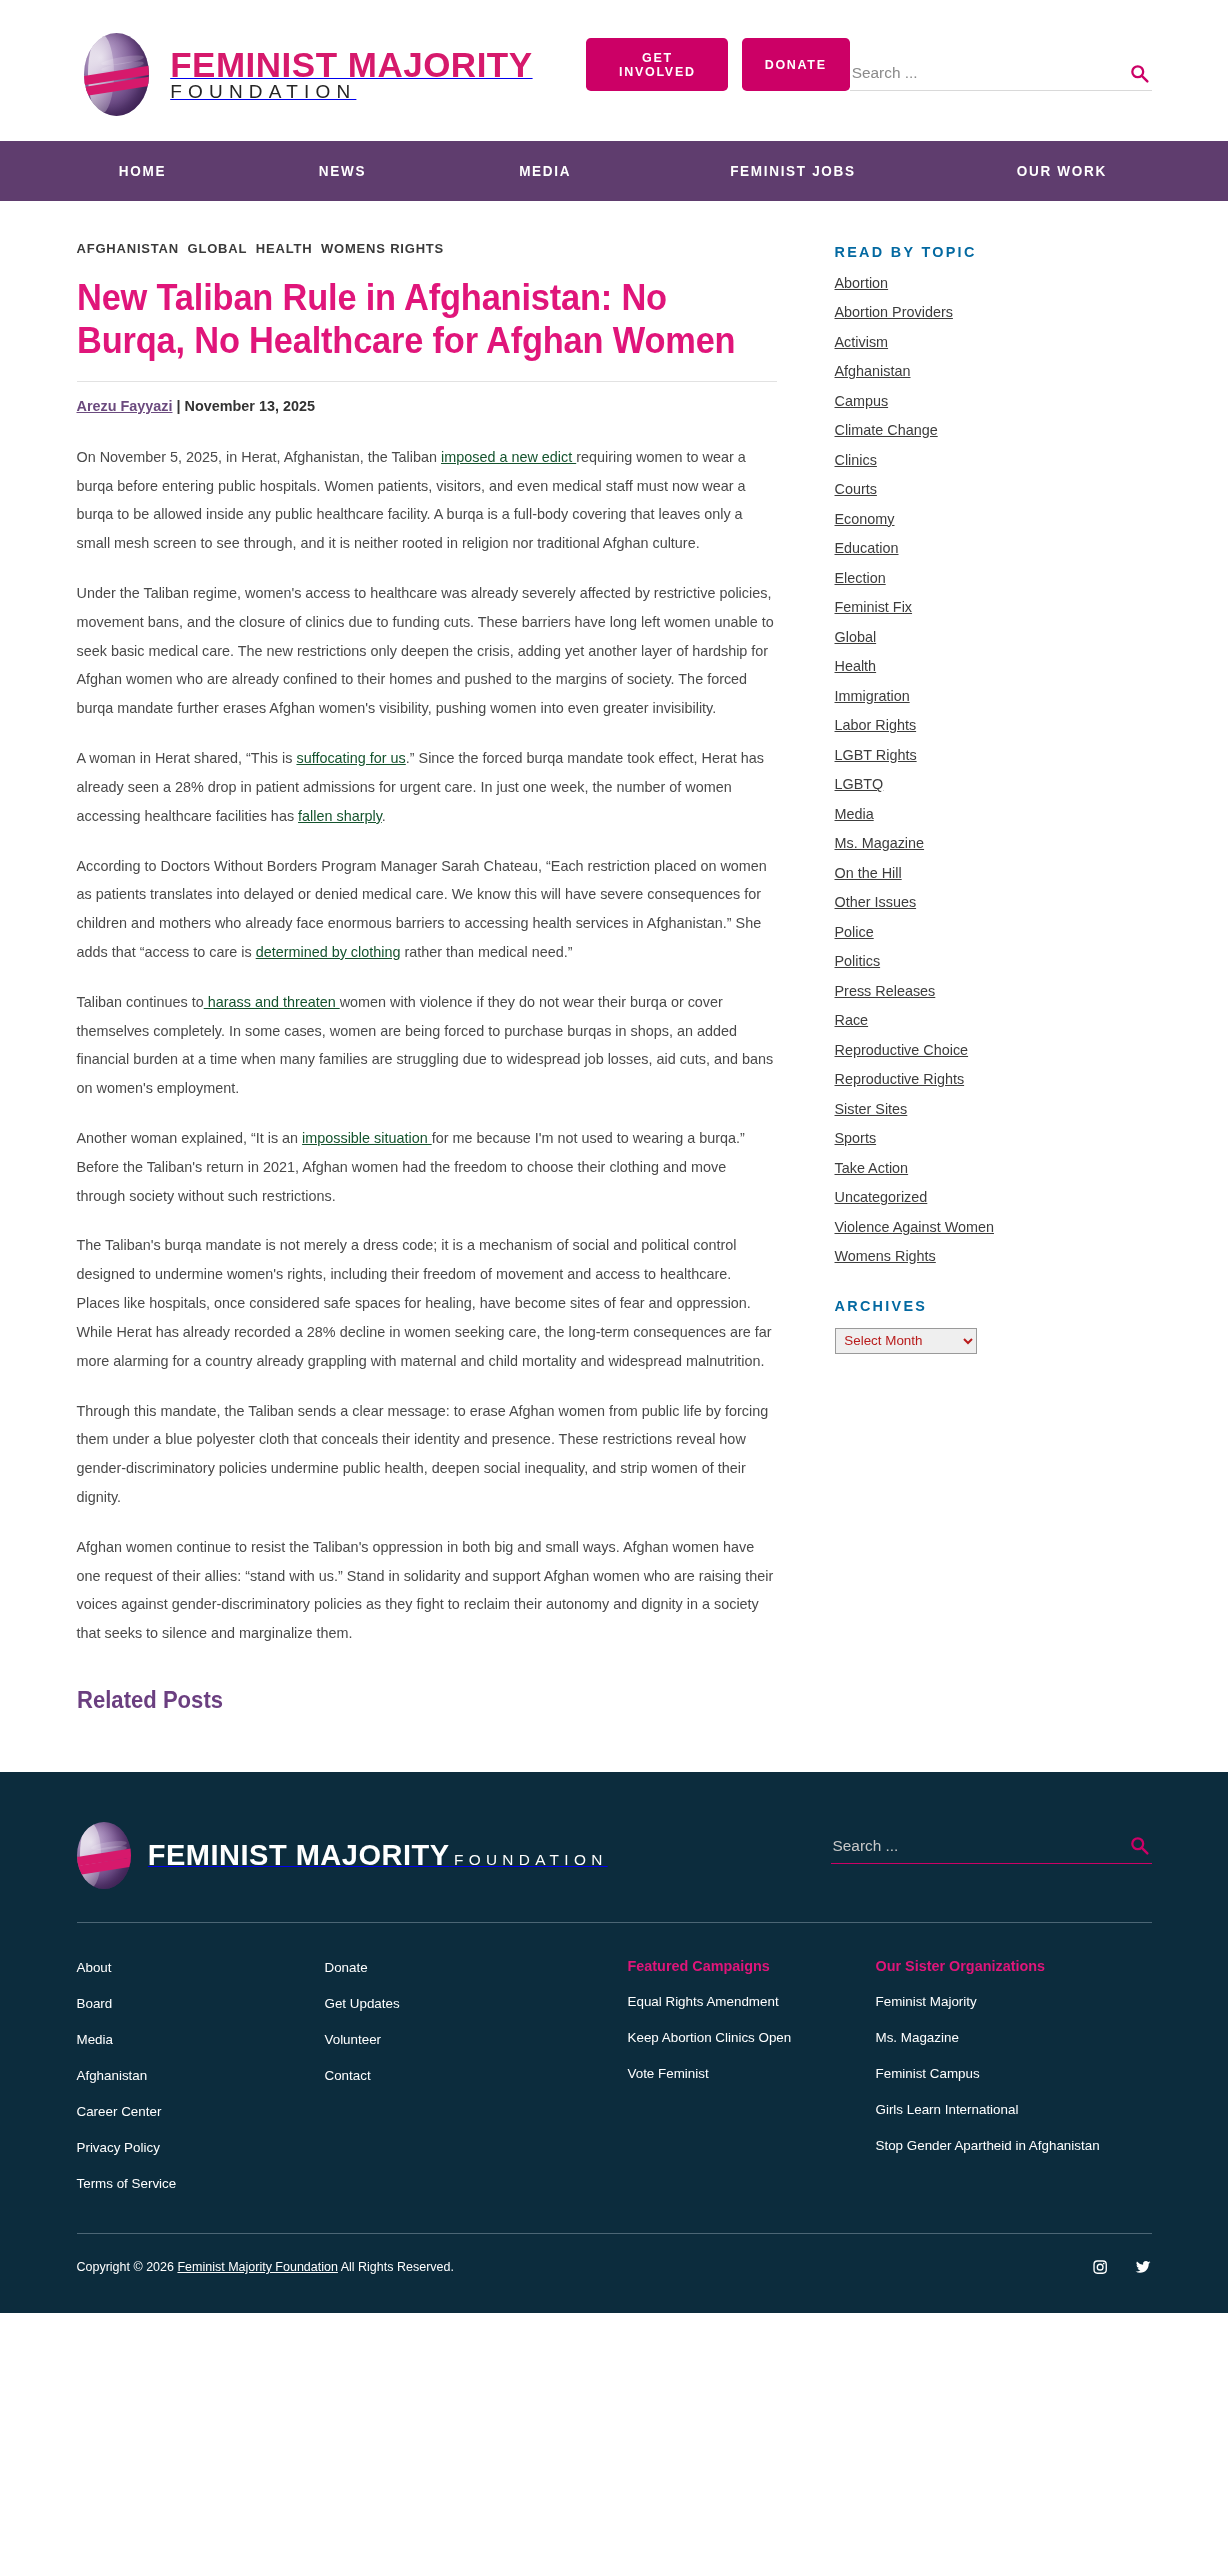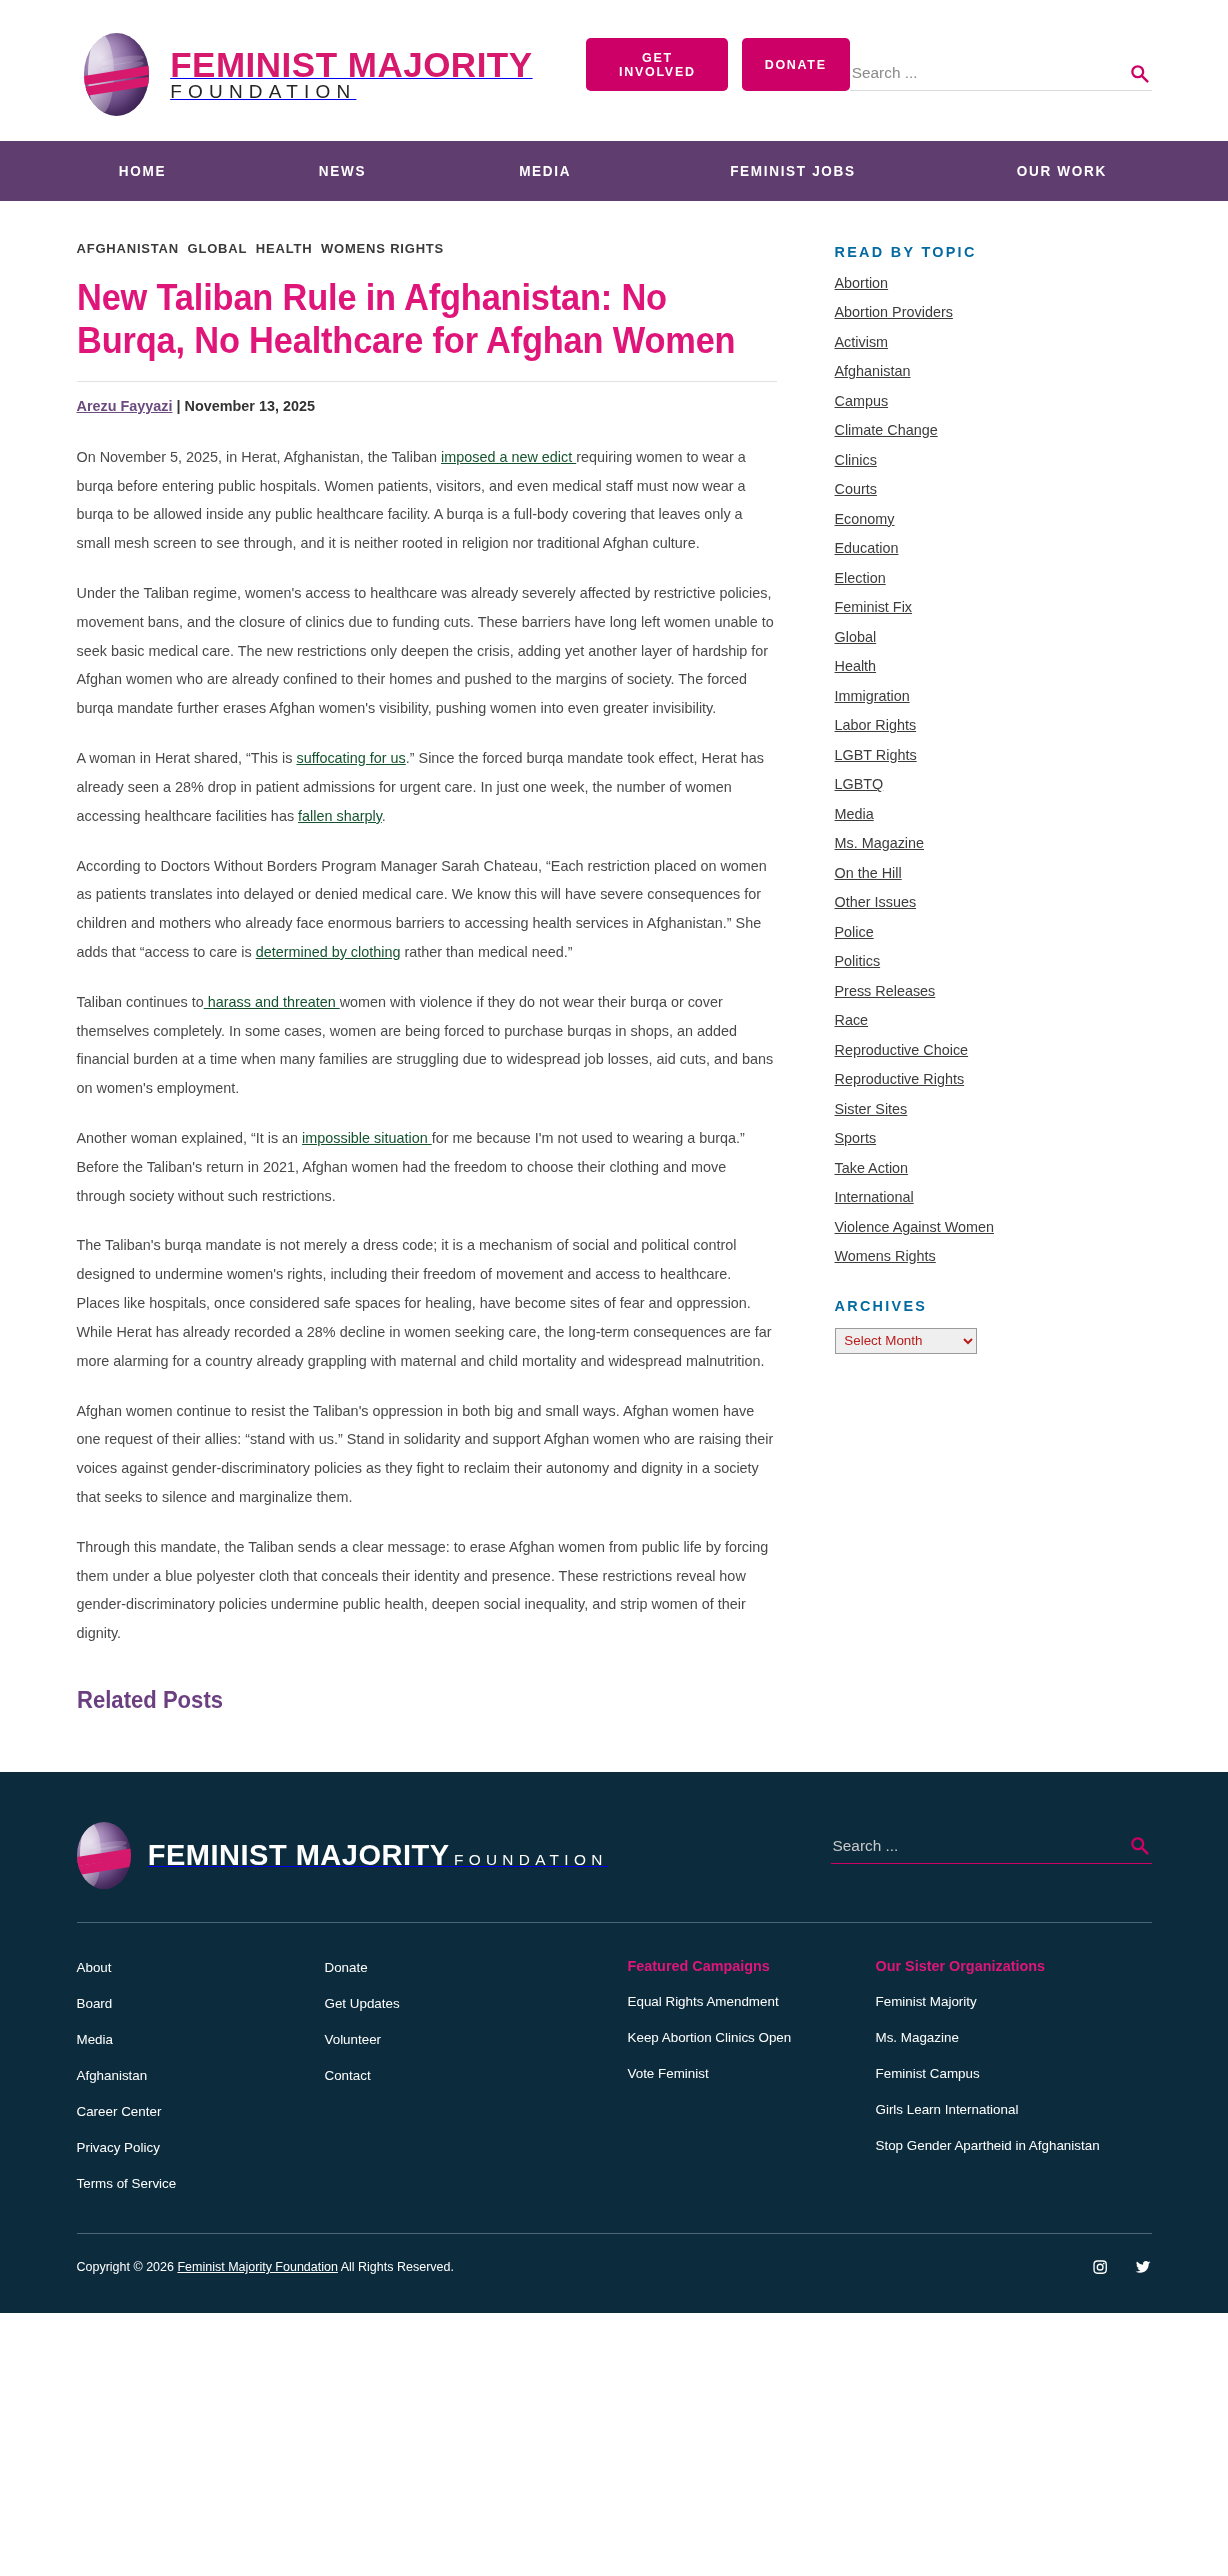"International" a { text: International -> Uncategorized }
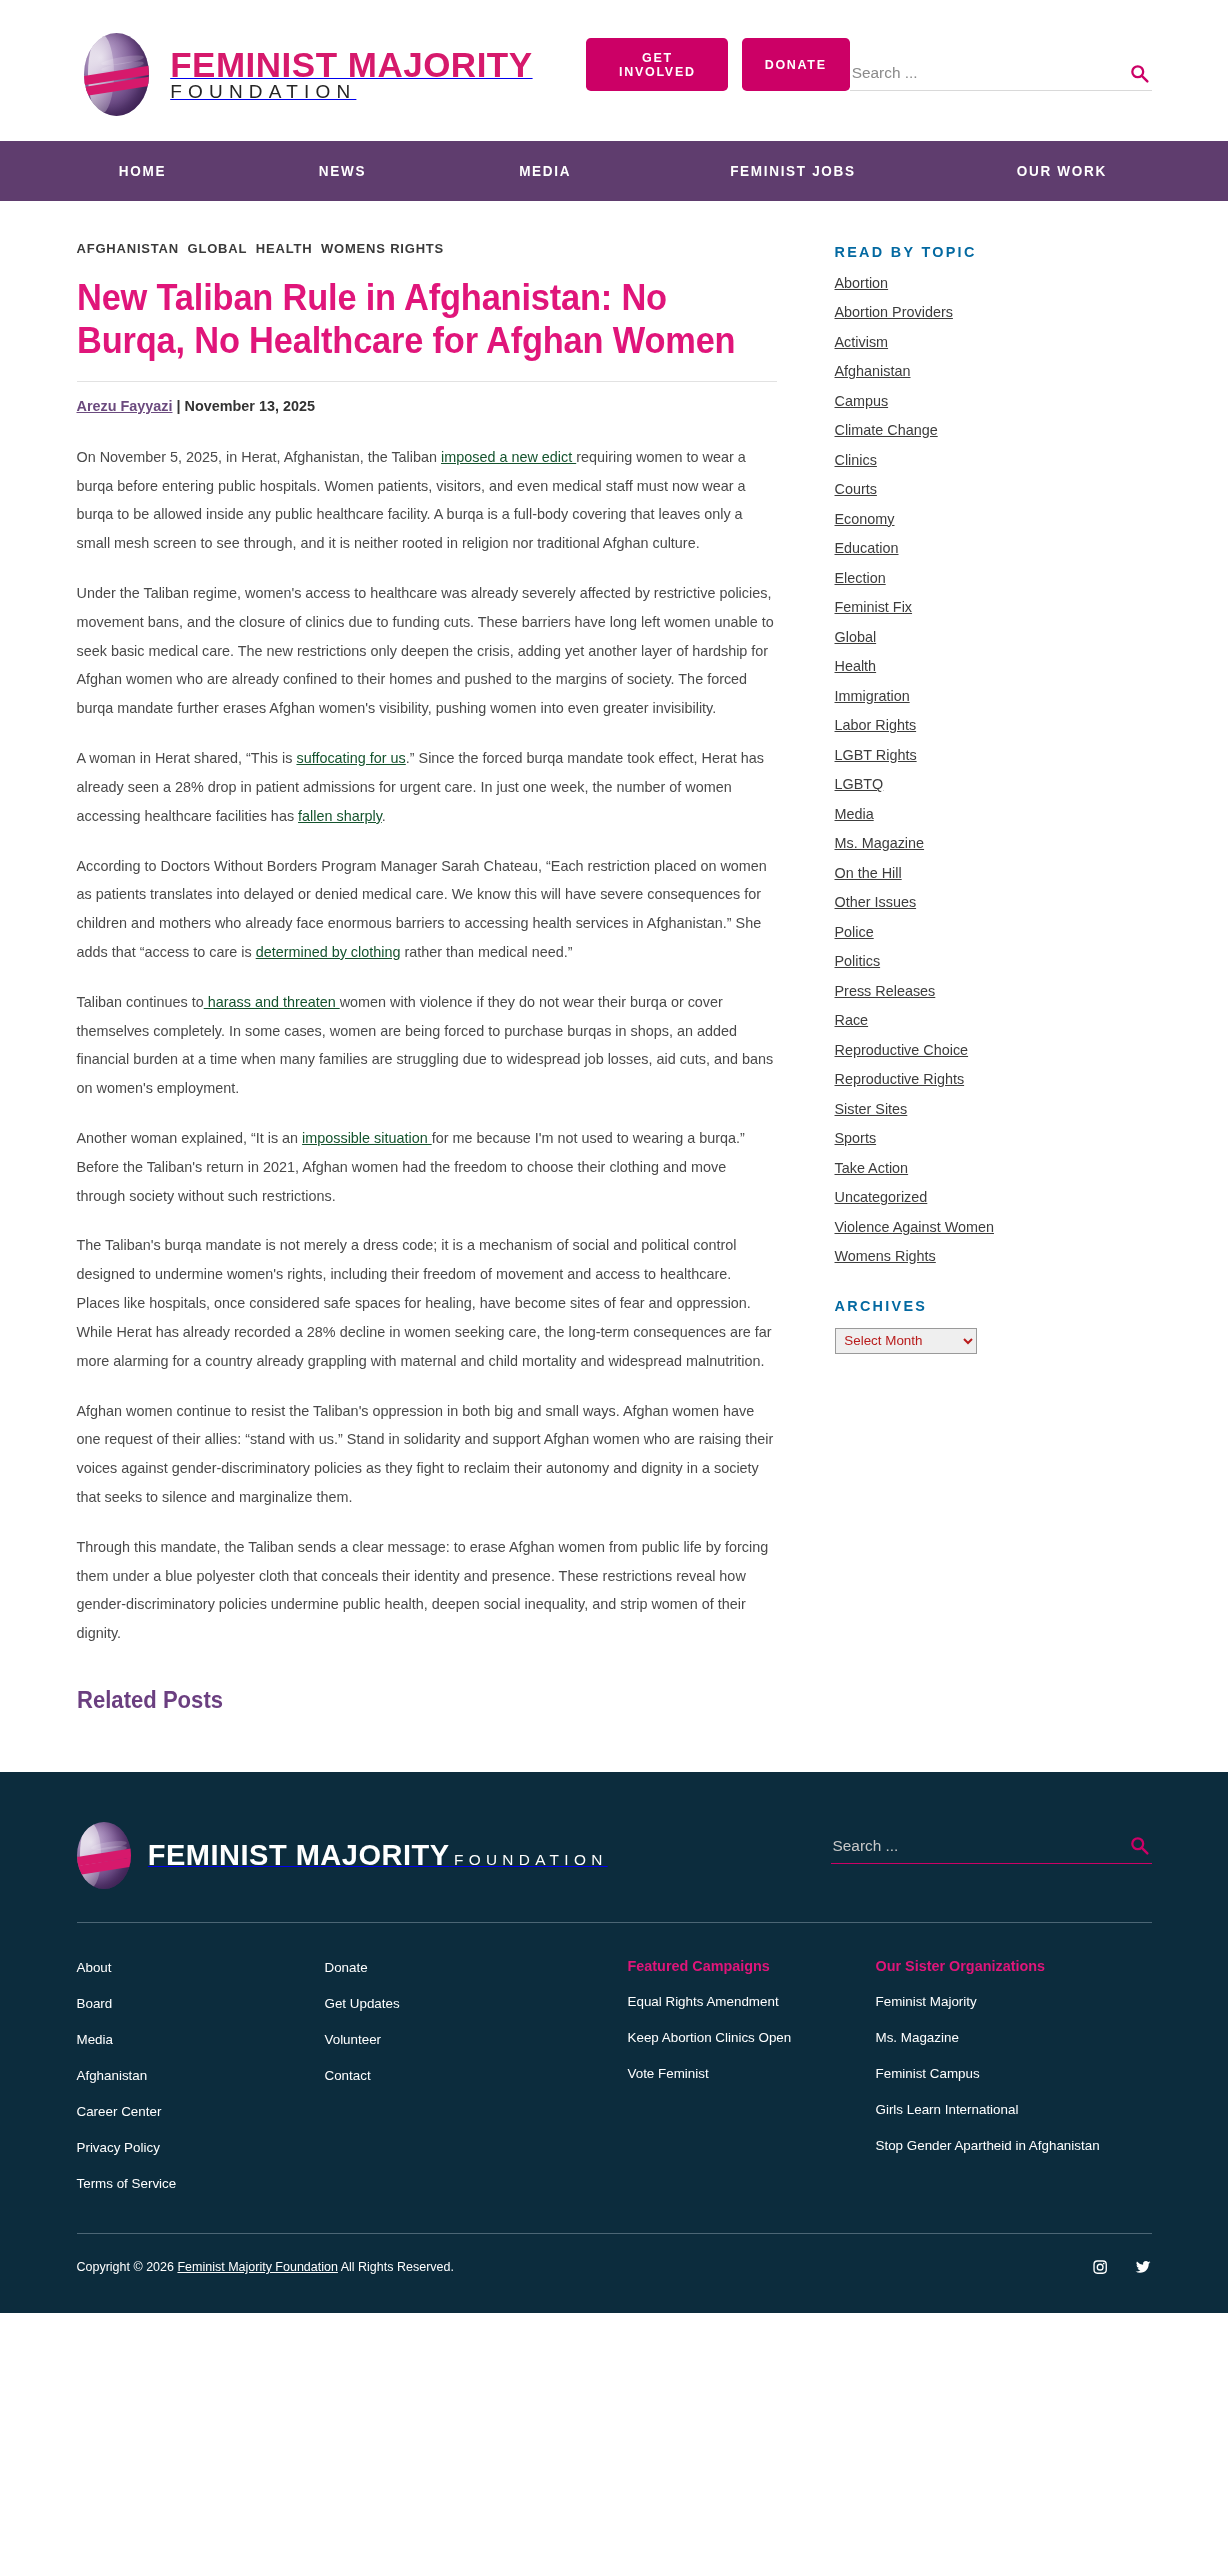"Afghan women continue to resist" p { order: before "Through this mandate, the Taliban" -> after "Through this mandate, the Taliban" }
